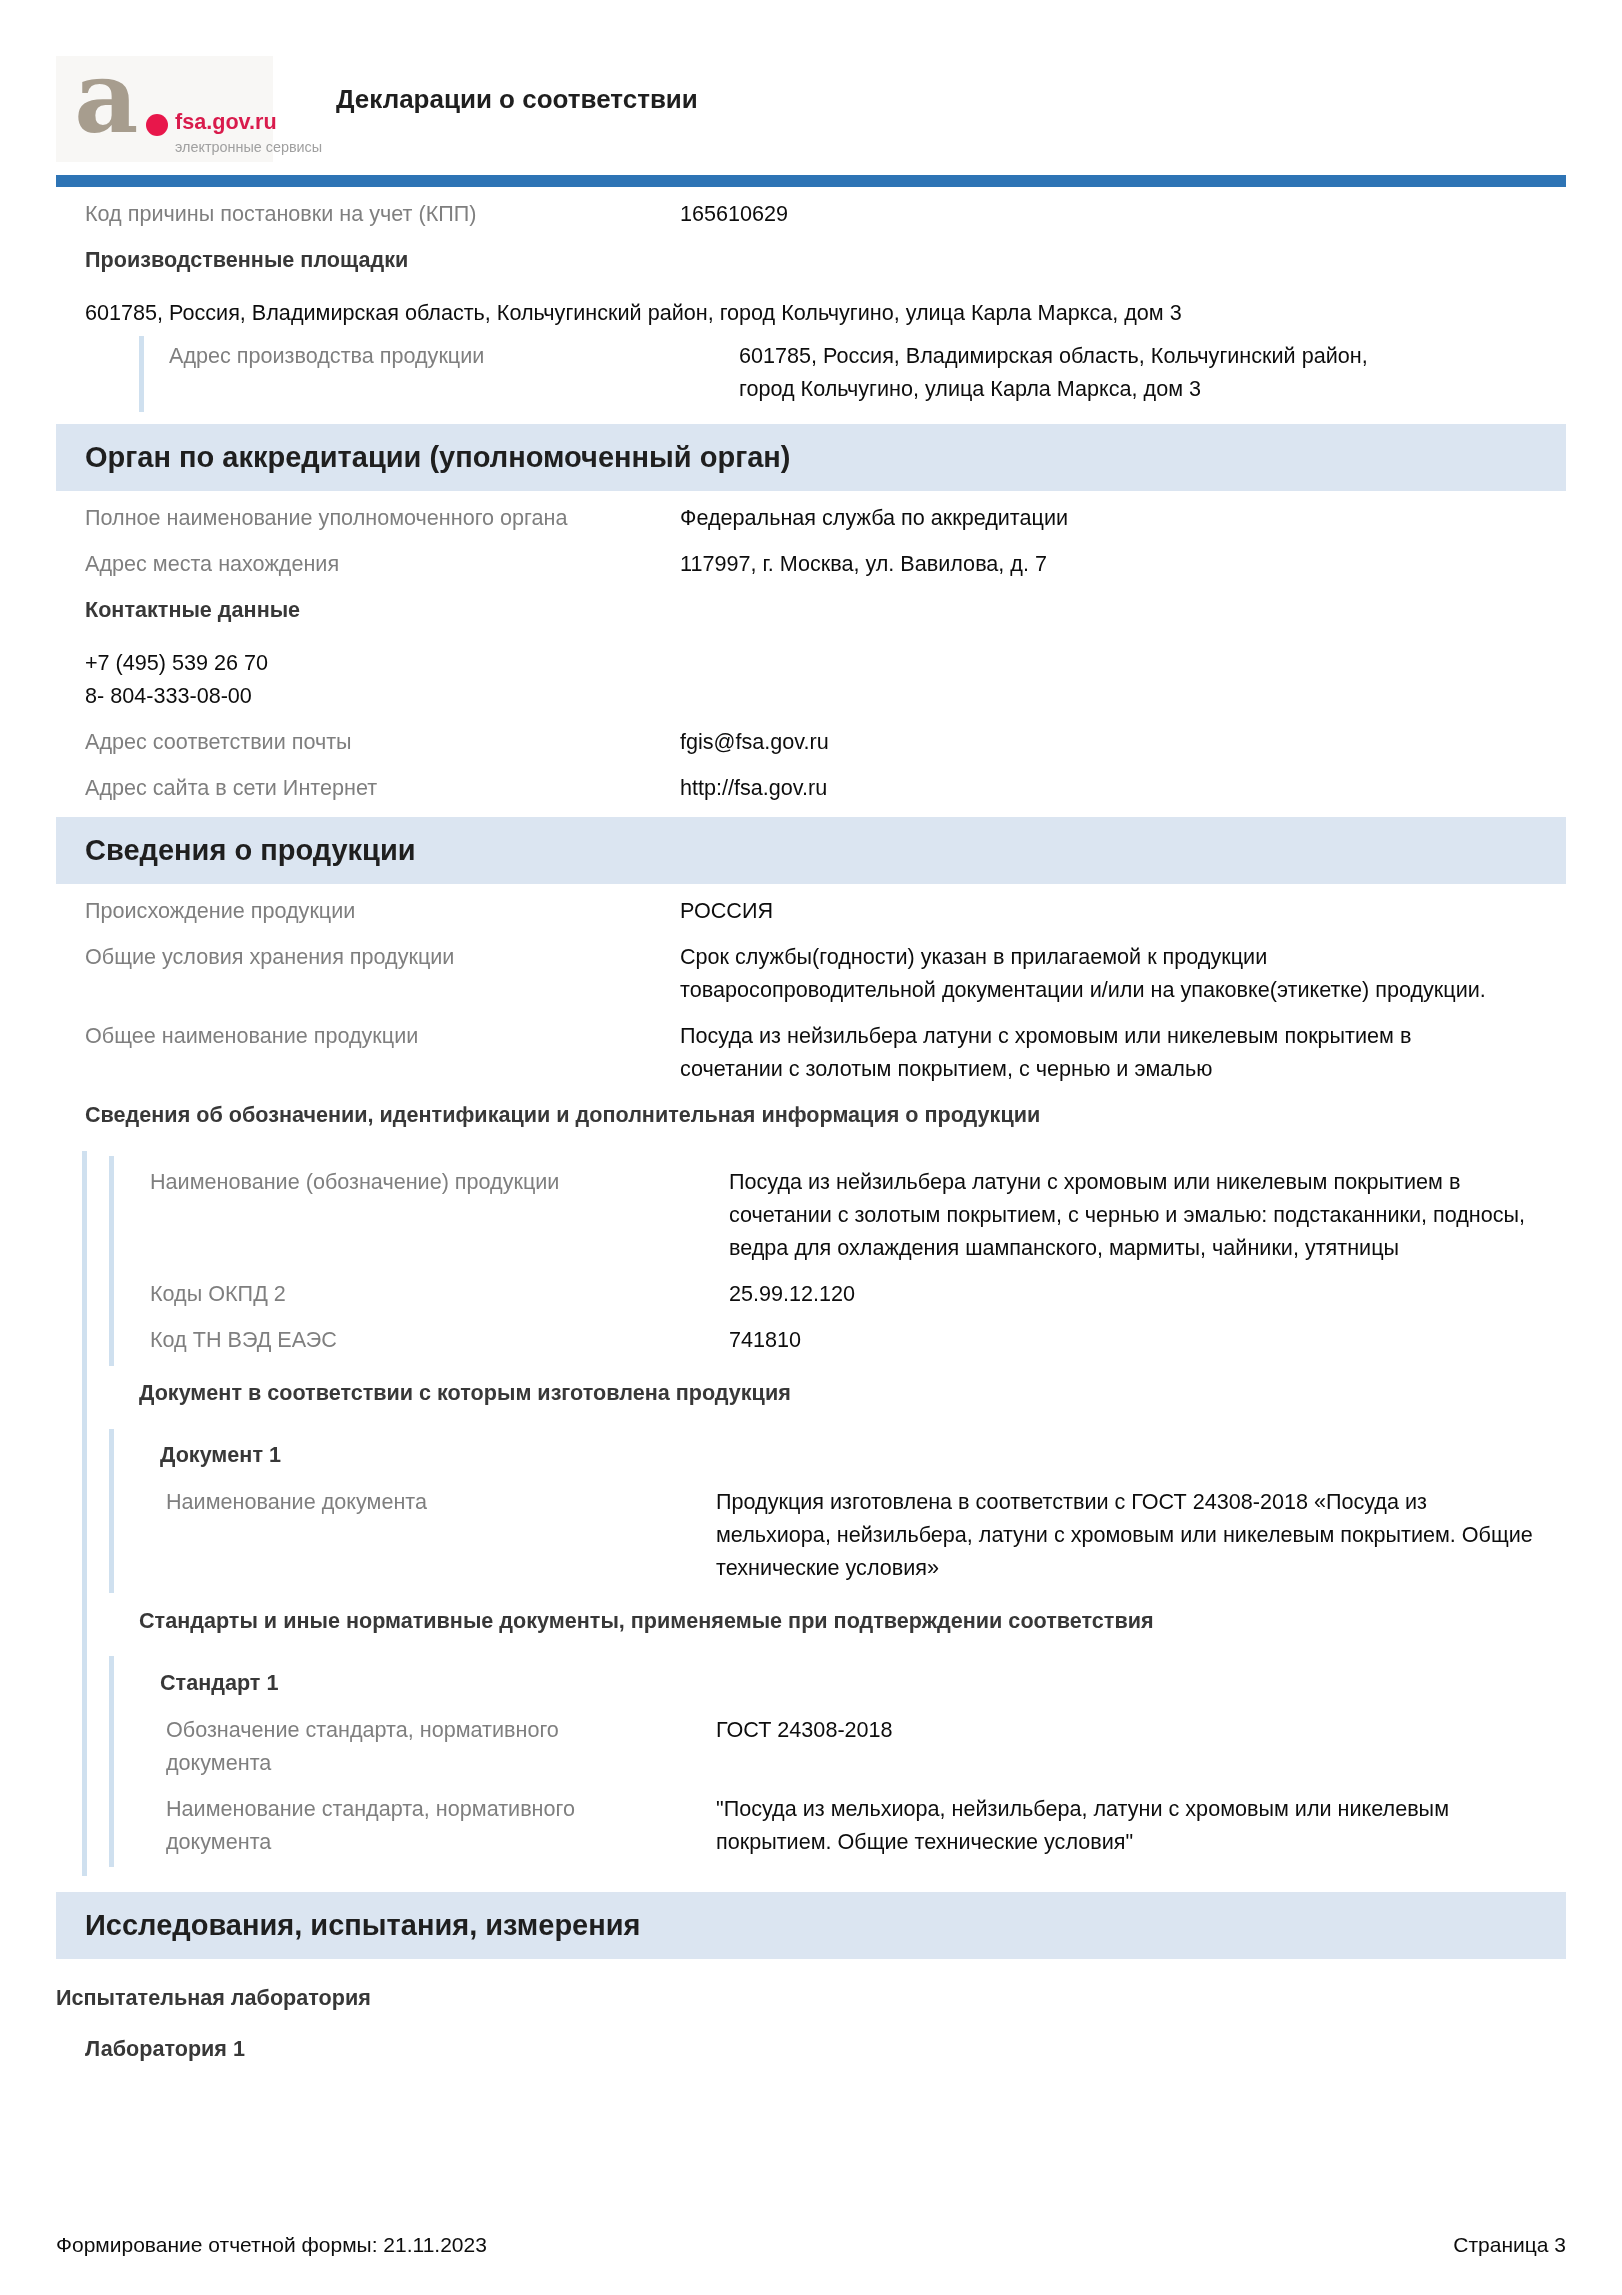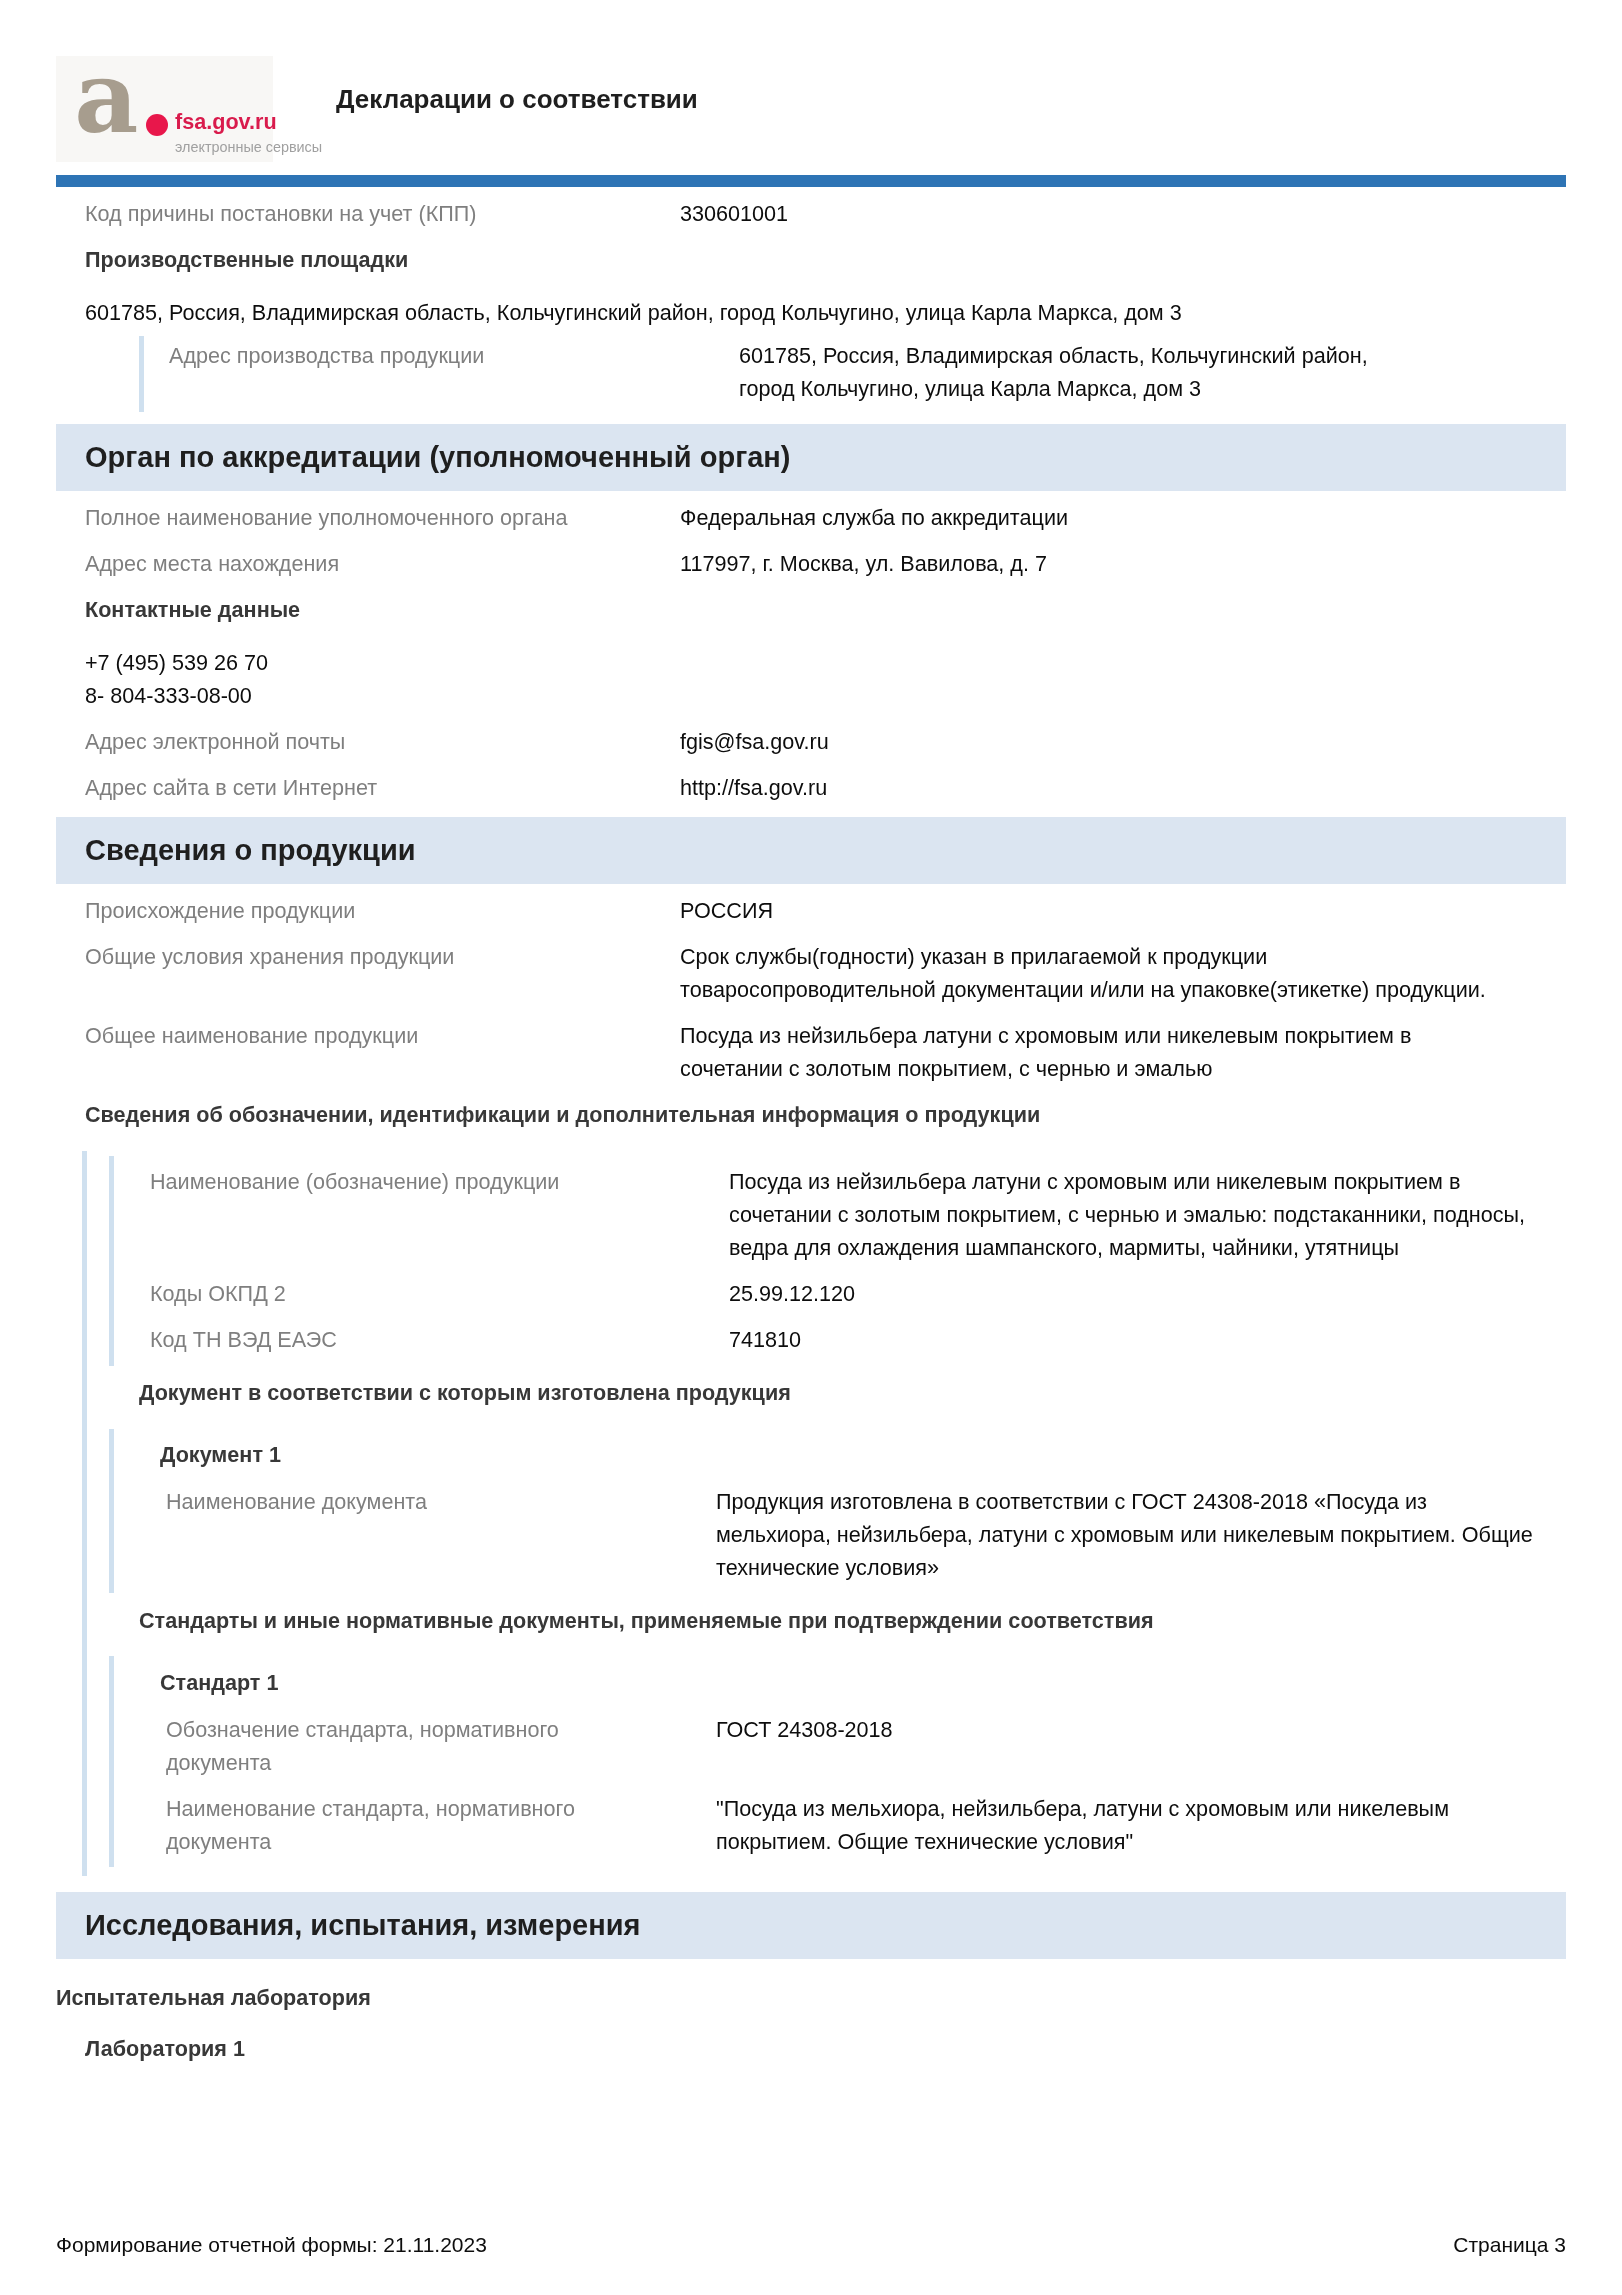"330601001" div.val { text: 330601001 -> 165610629 }
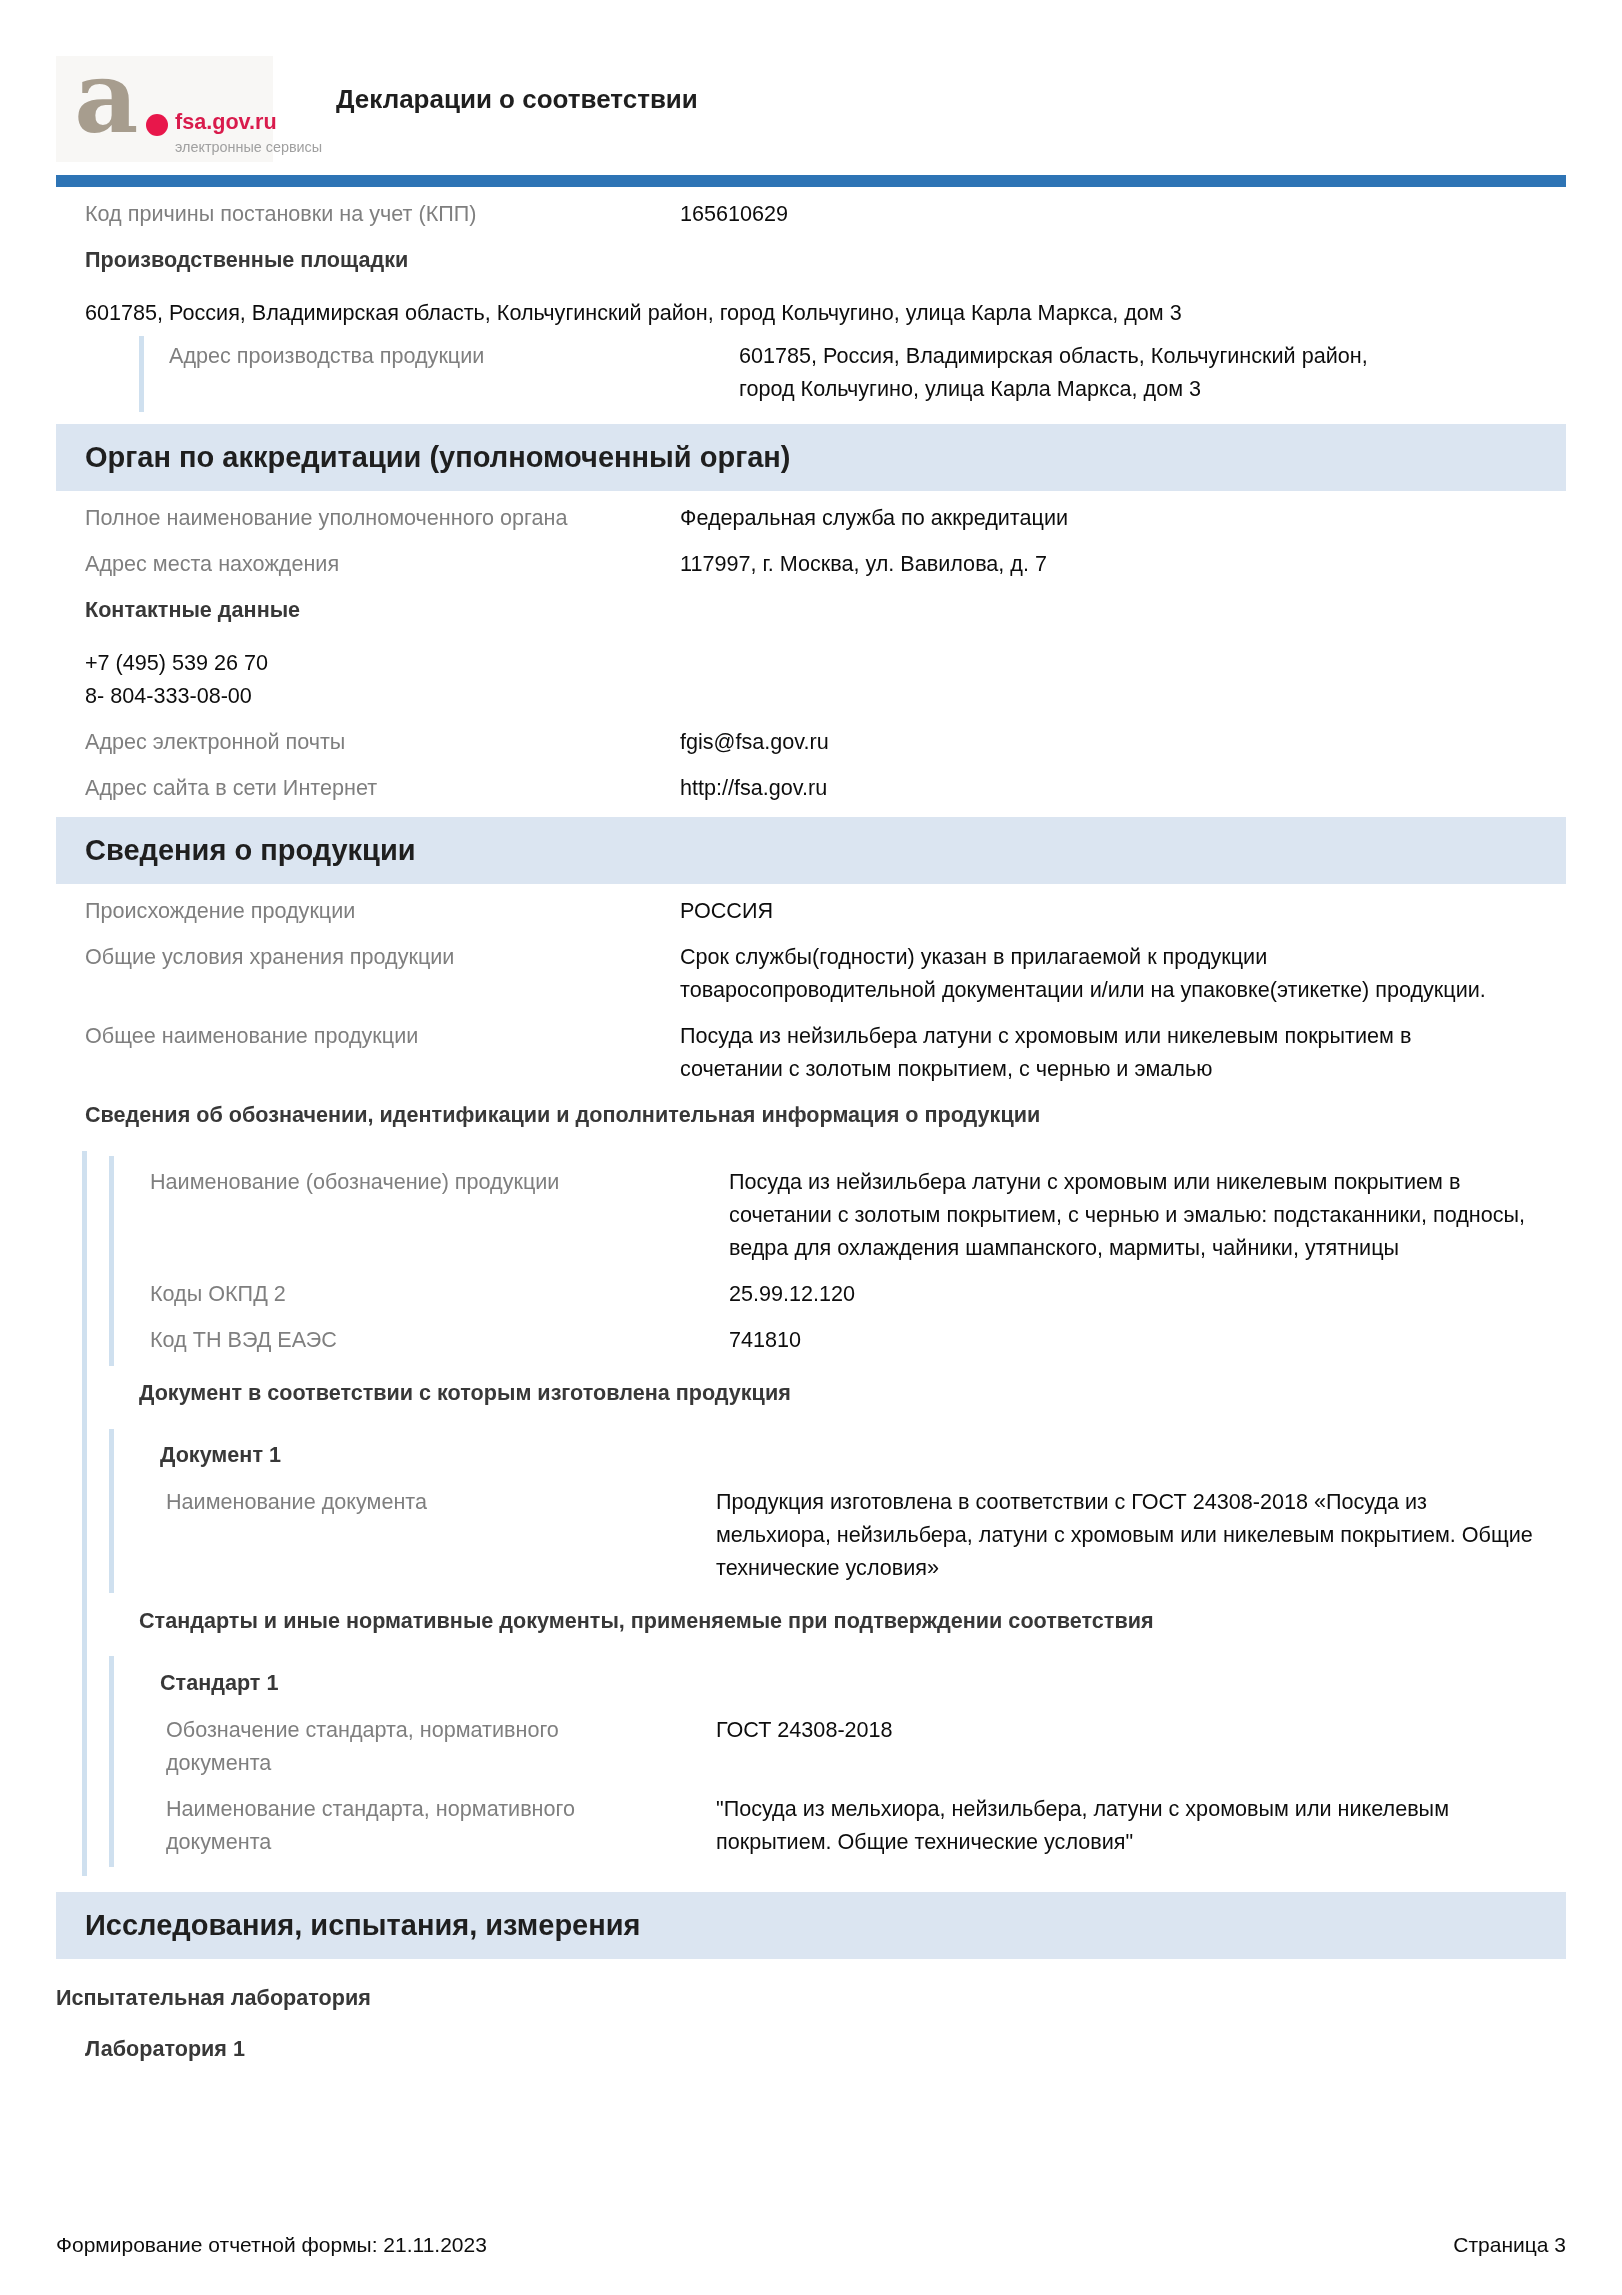"Адрес электронной почты" div.lbl { text: электронной -> соответствии }
